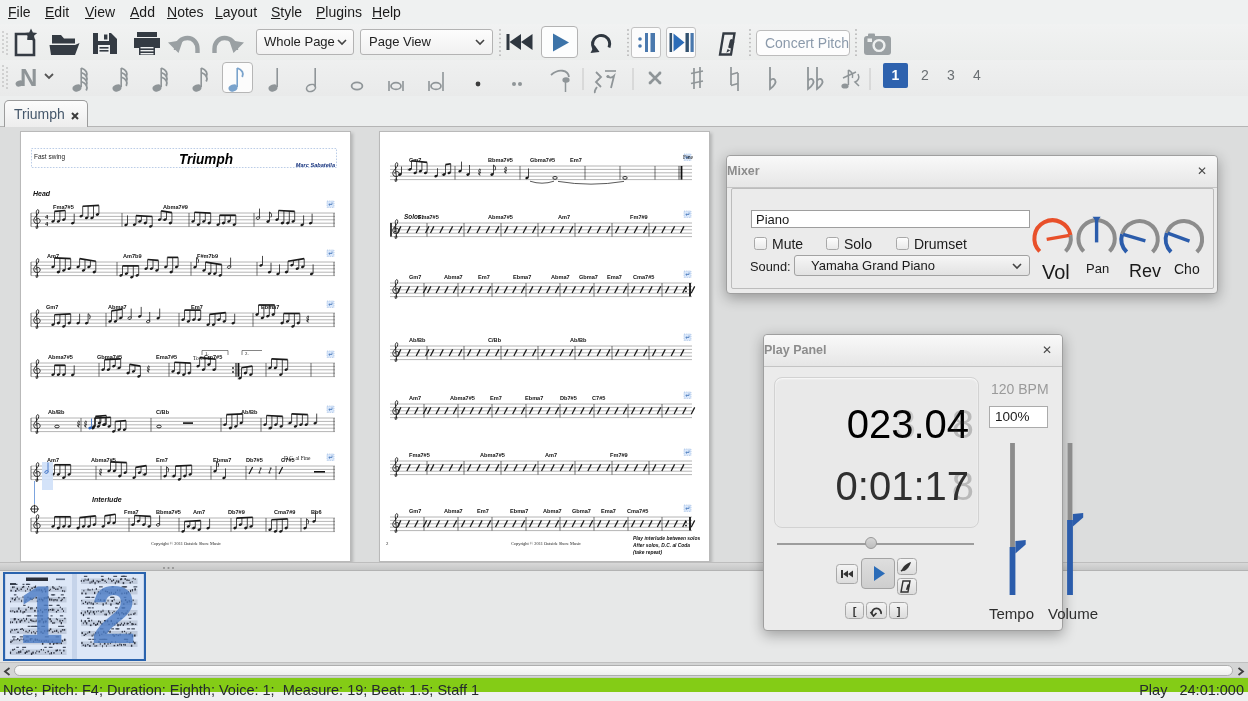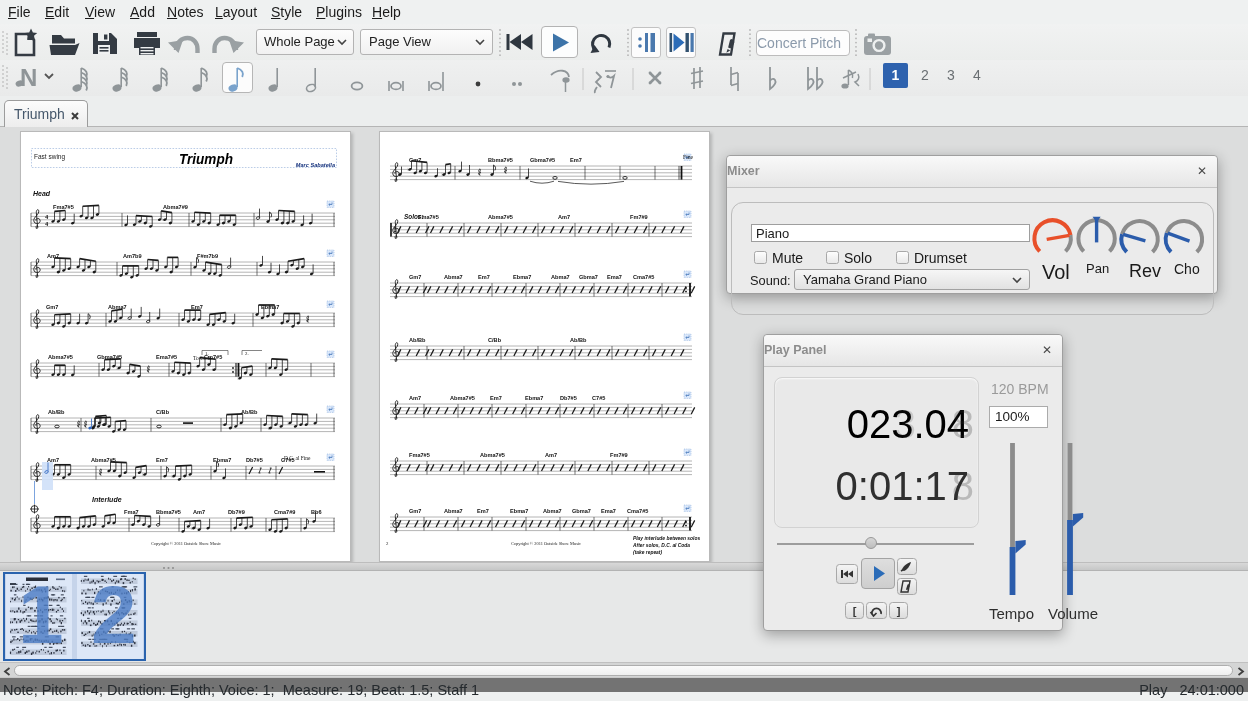"Concert Pitch" div.abs { text-align: left -> right }
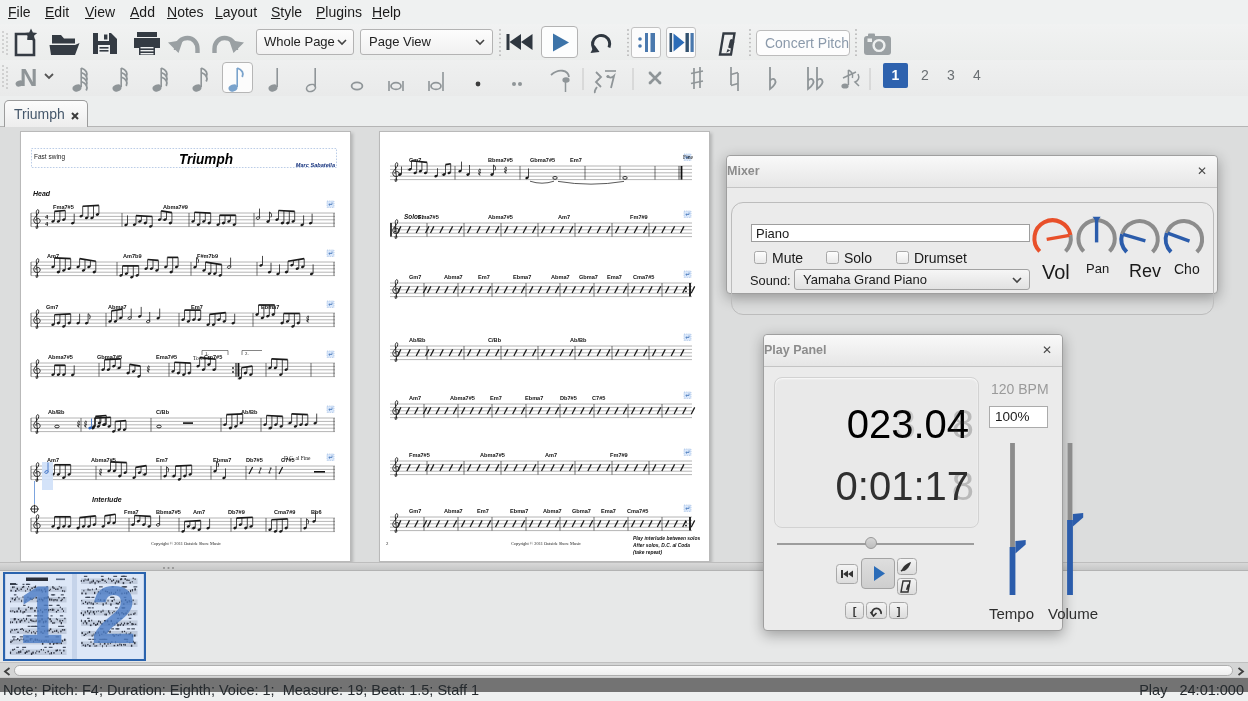"Piano" div.abs { border-radius: 12px -> 2px; height: 113px -> 101px; top: 46px -> 32px }
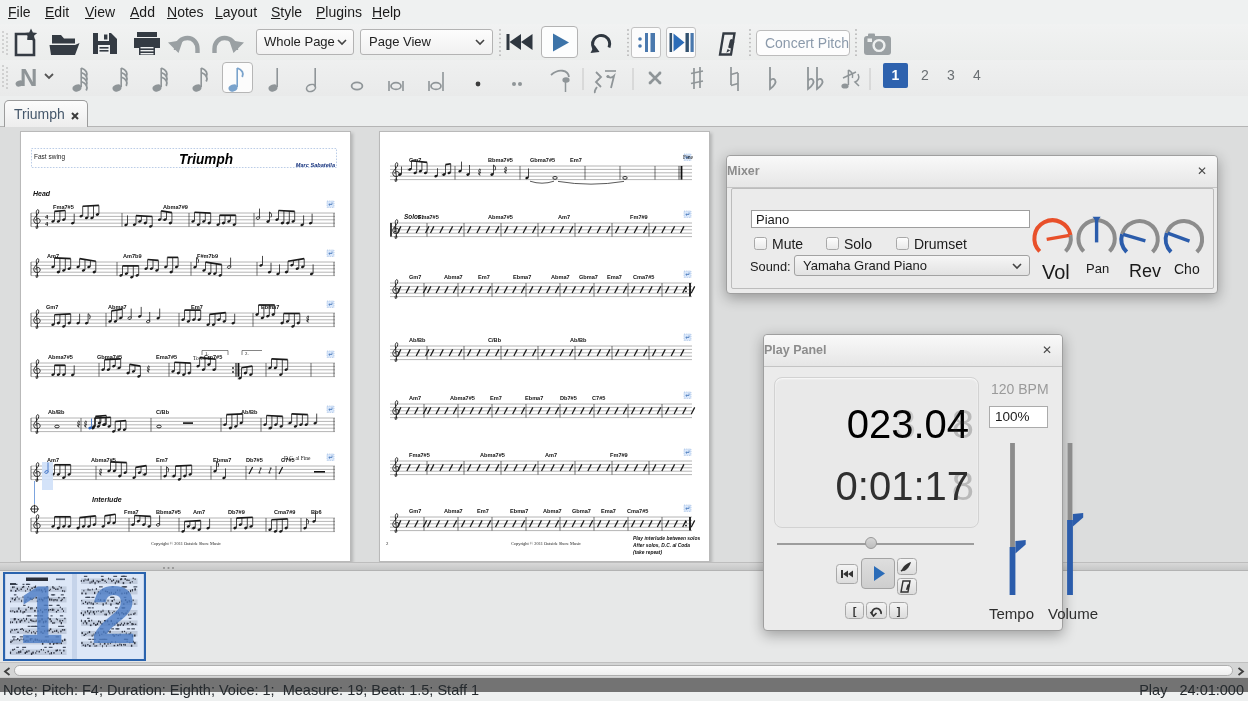"Yamaha Grand Piano" div.abs { padding-left: 8px -> 16px }
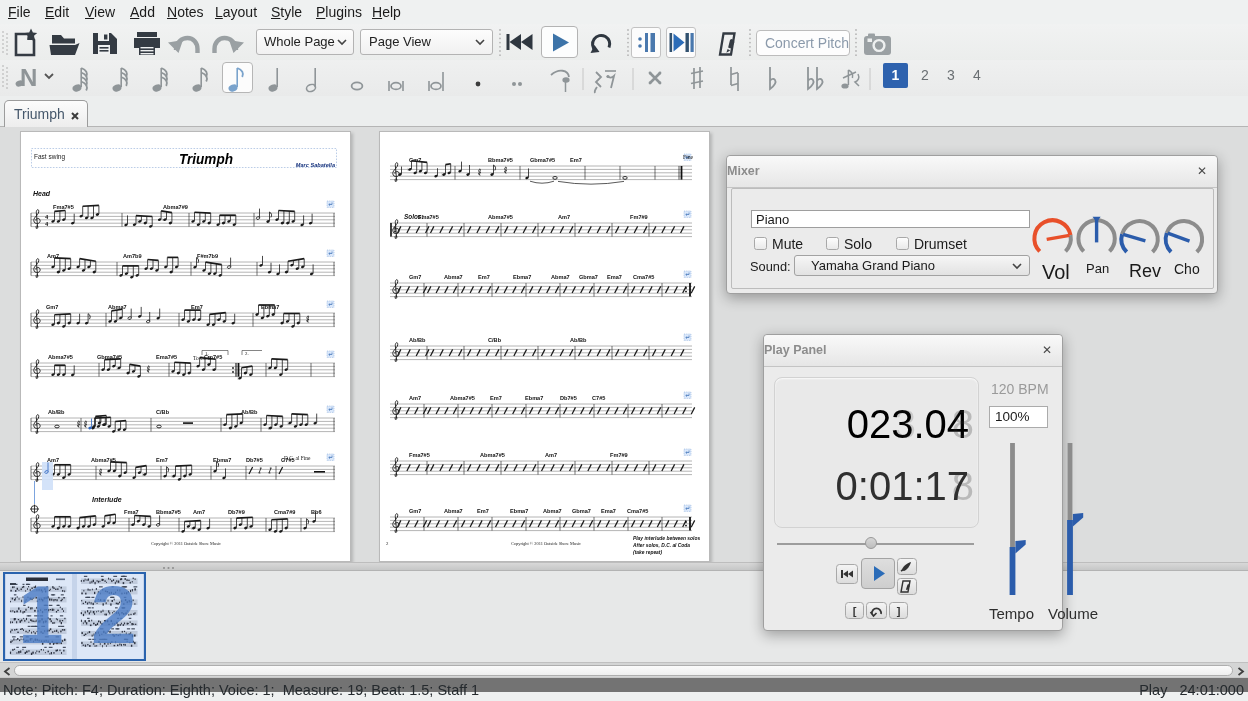"Note; Pitch: F4; Duration: Eighth;" div.abs { background: #737373 -> #84cc16 }
